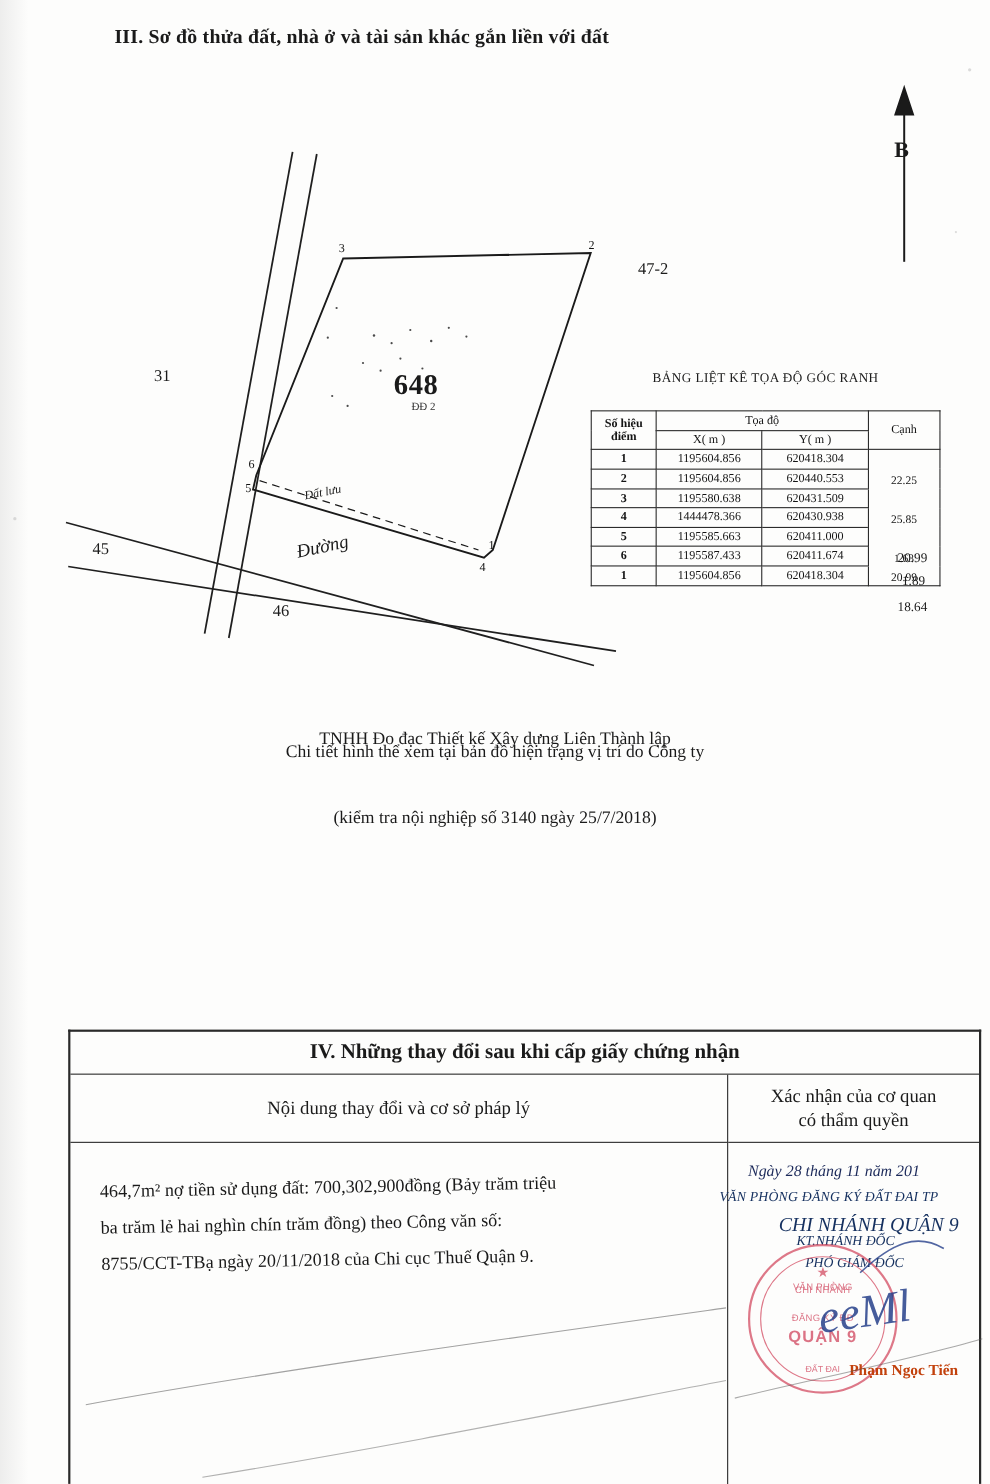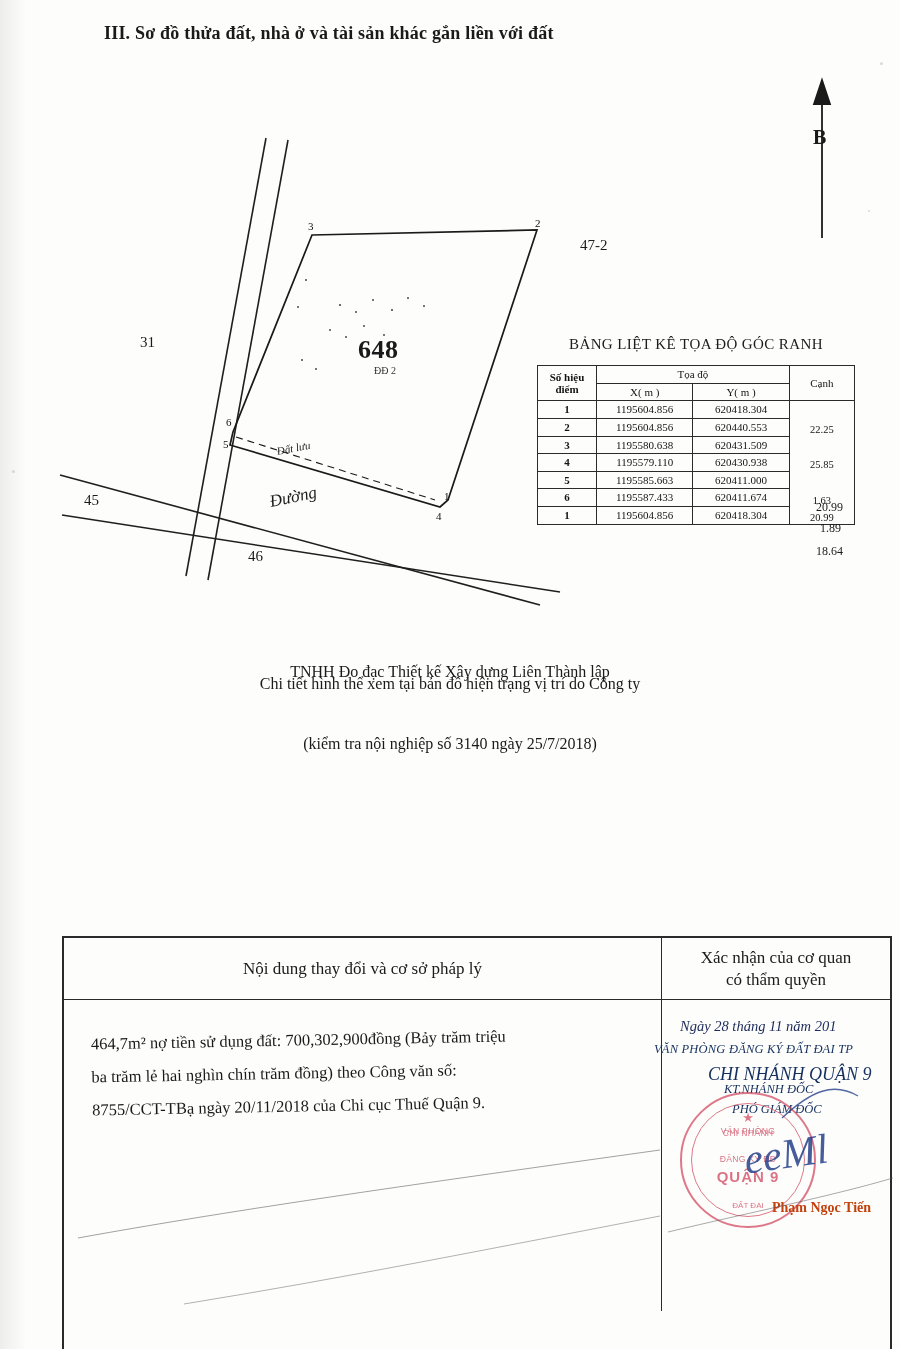"BẢNG LIỆT KÊ TỌA ĐỘ" .coord-caption { font-size: 15px -> 12px; margin-bottom: 12px -> 22px }
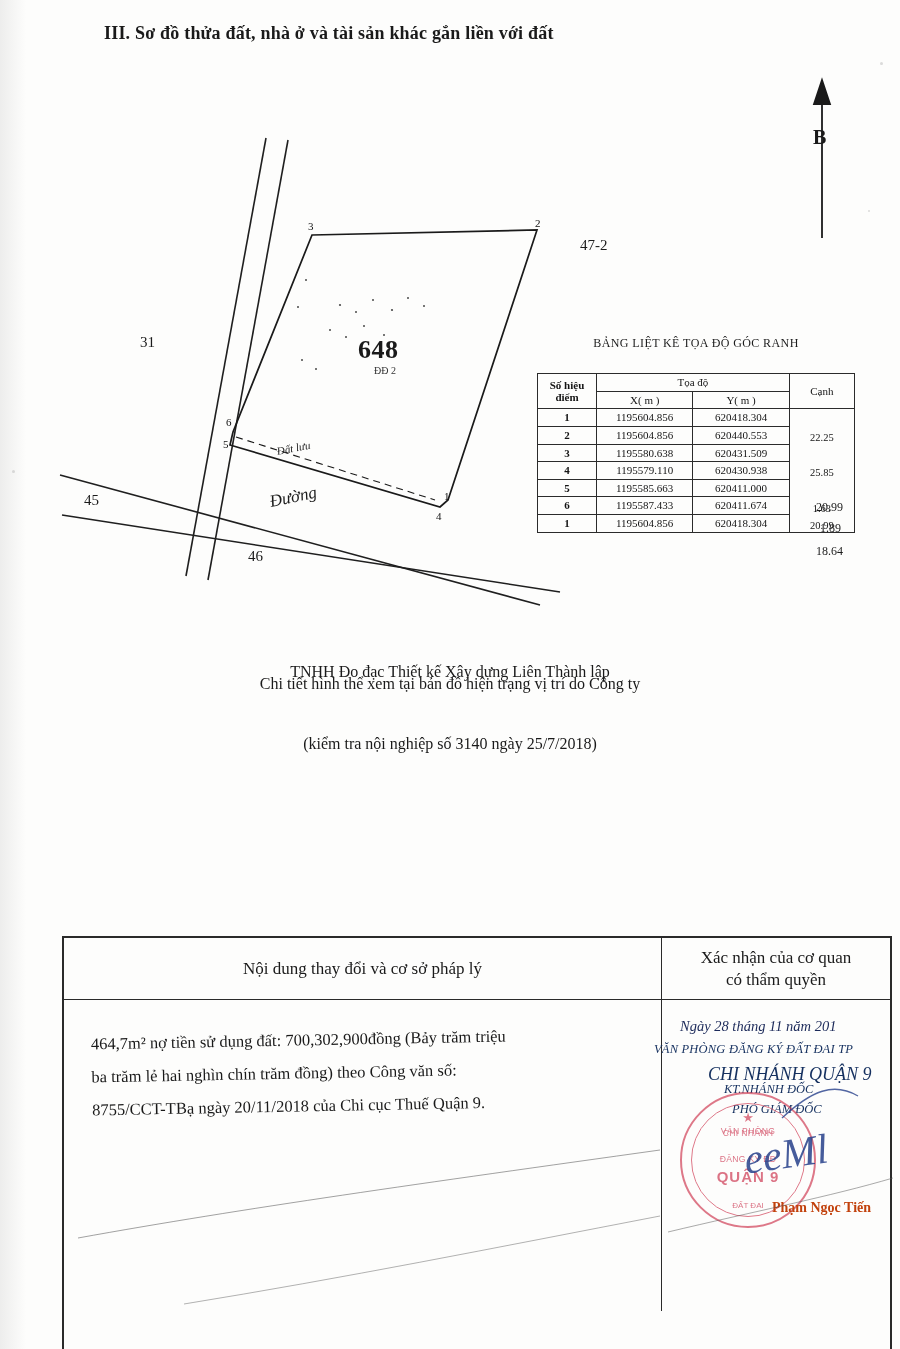"1195579.110" td.num { text: 1195579.110 -> 1444478.366 }
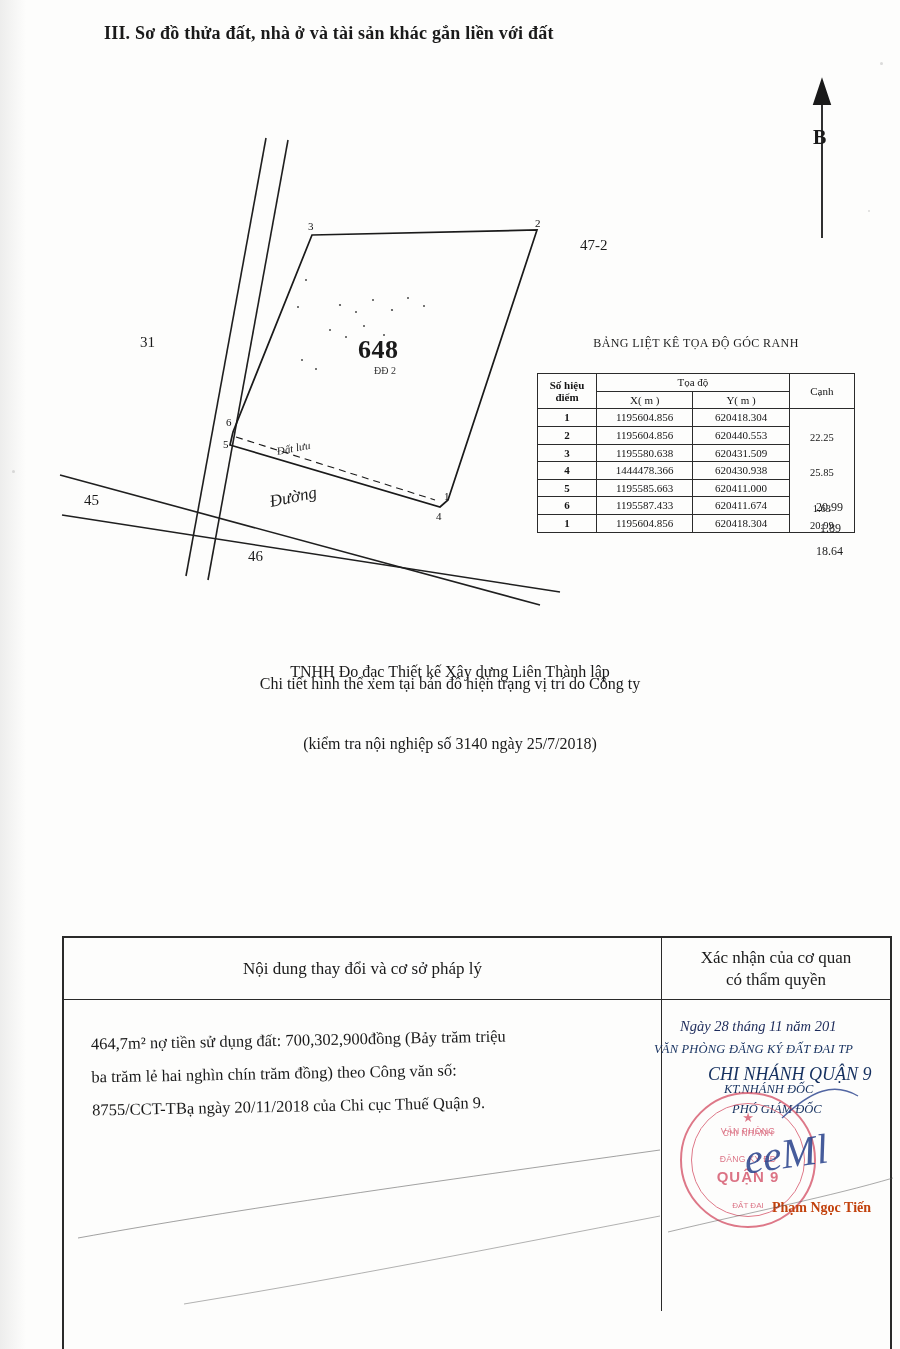"IV. Những thay đổi sau" div.sec4-head { html: none -> <div>IV. Những thay đổi sau khi cấp giấy chứng nhận</div> }
